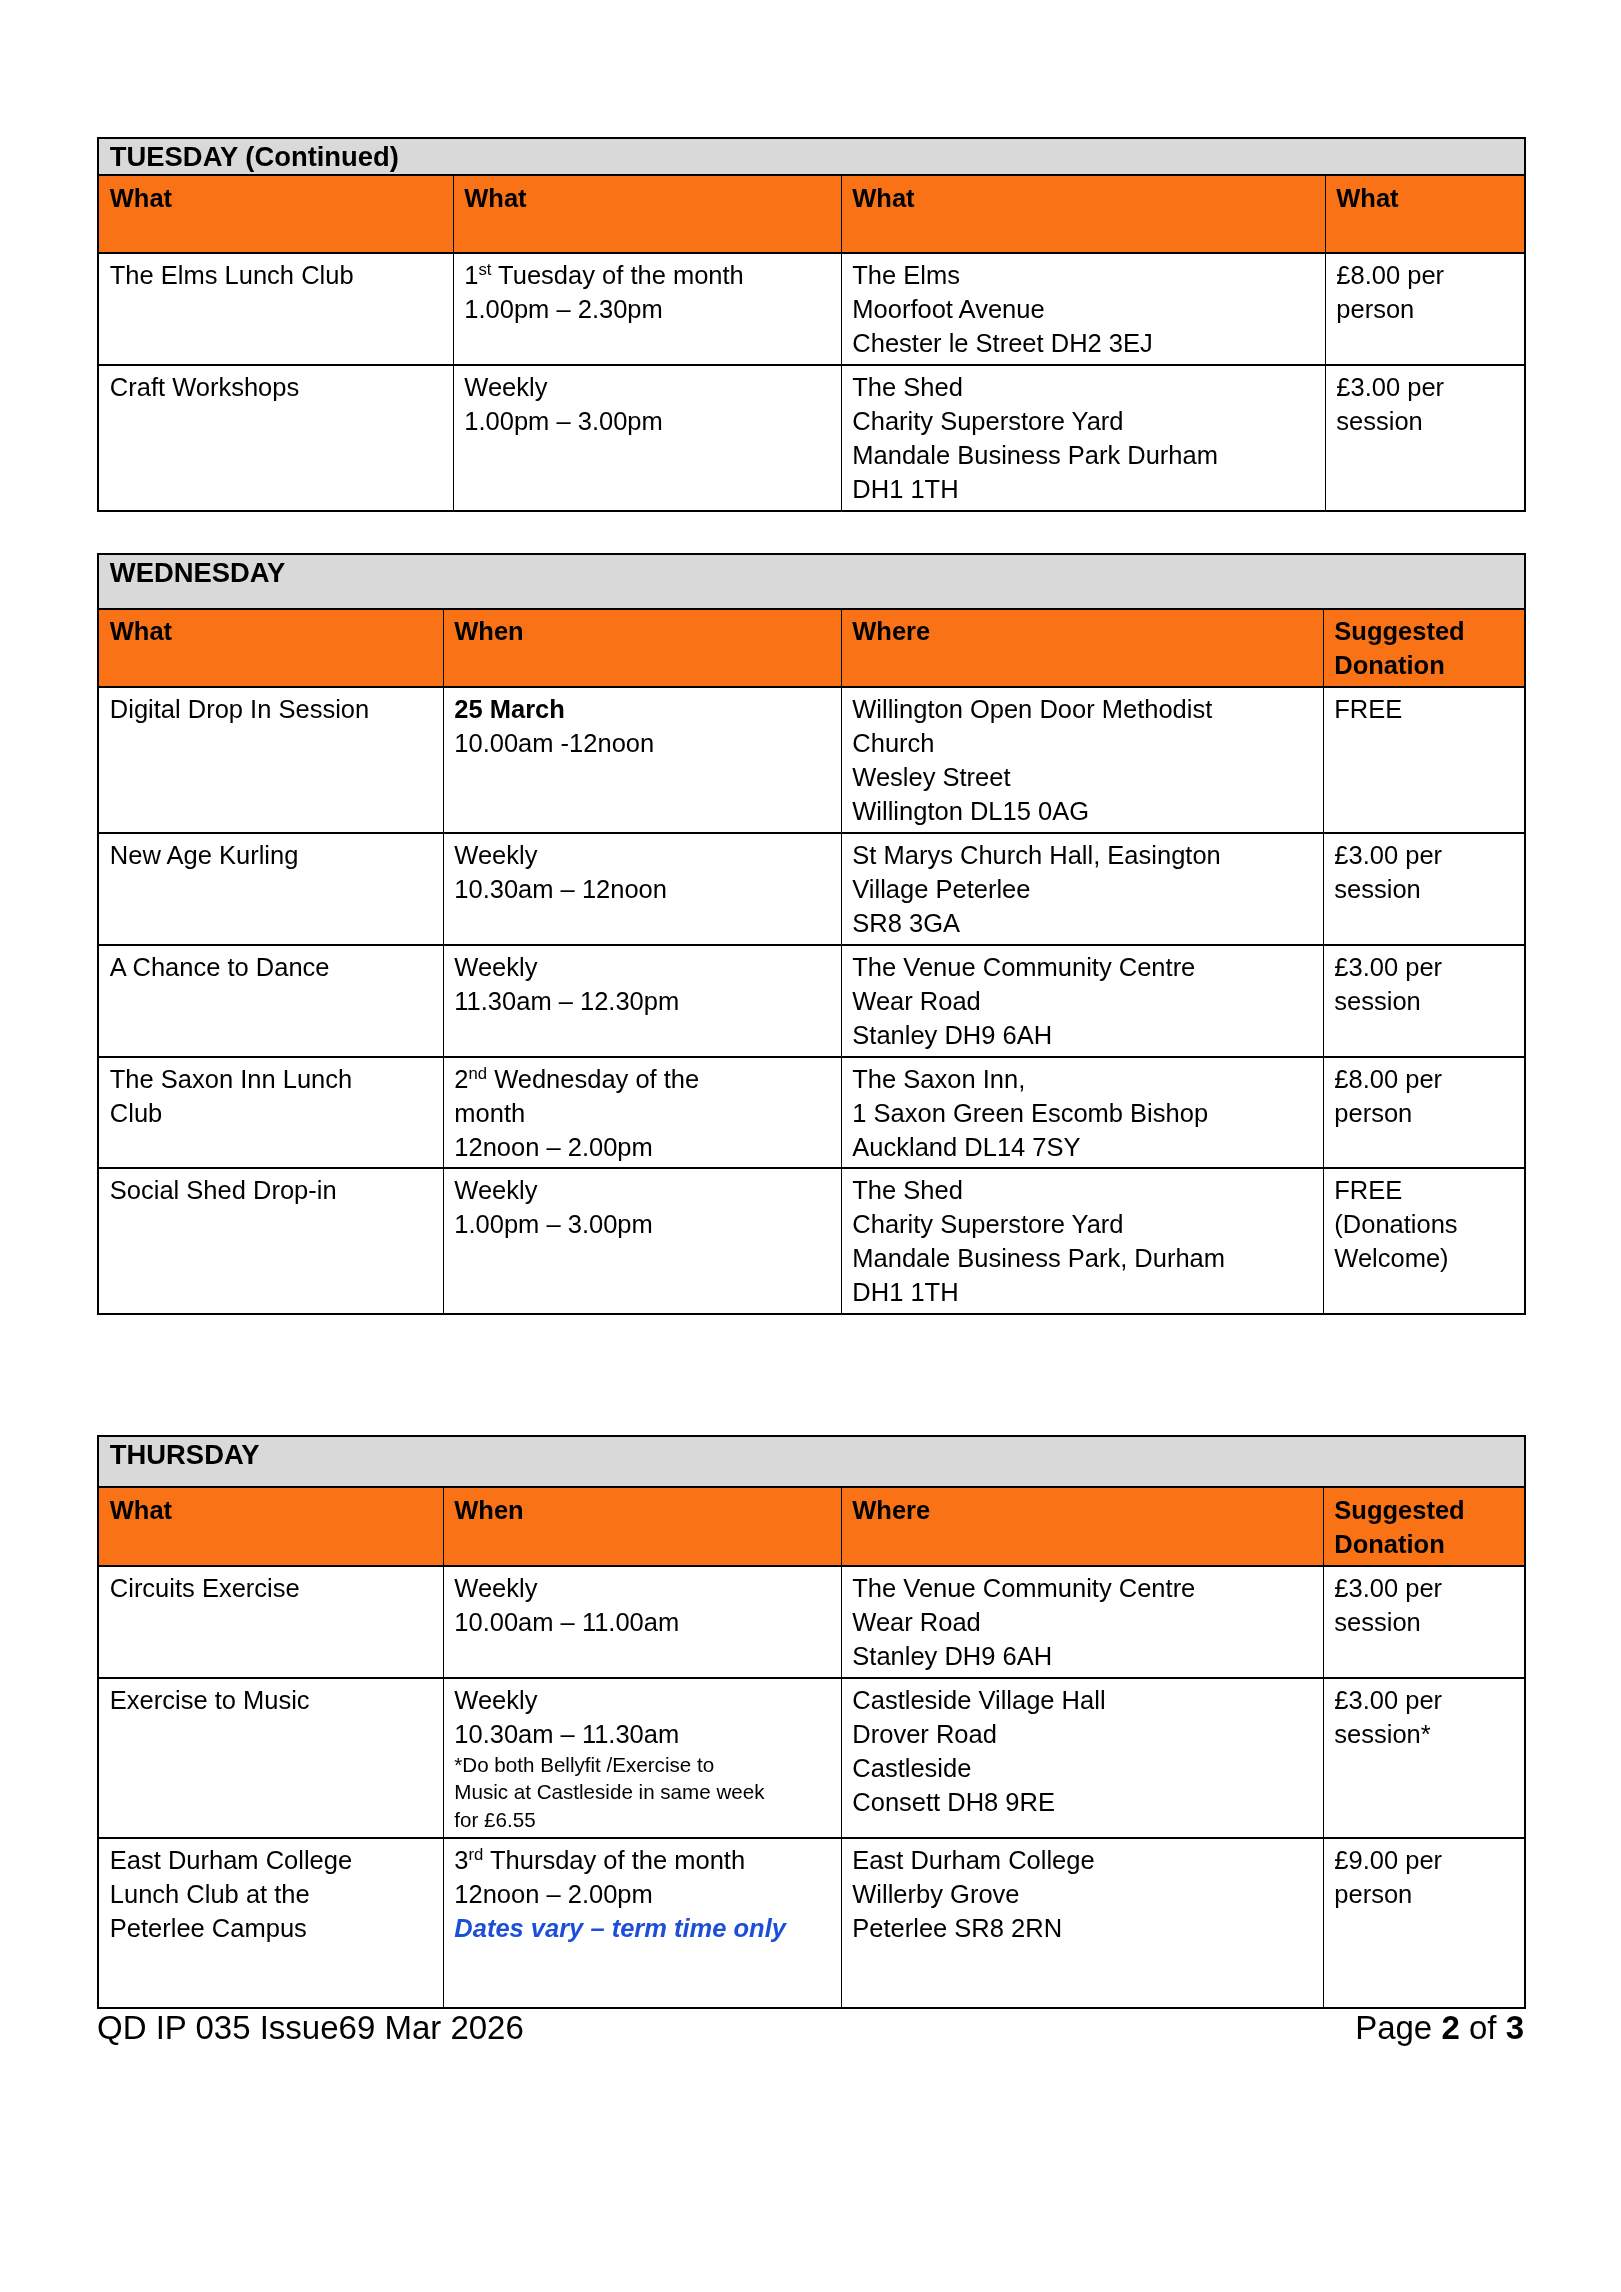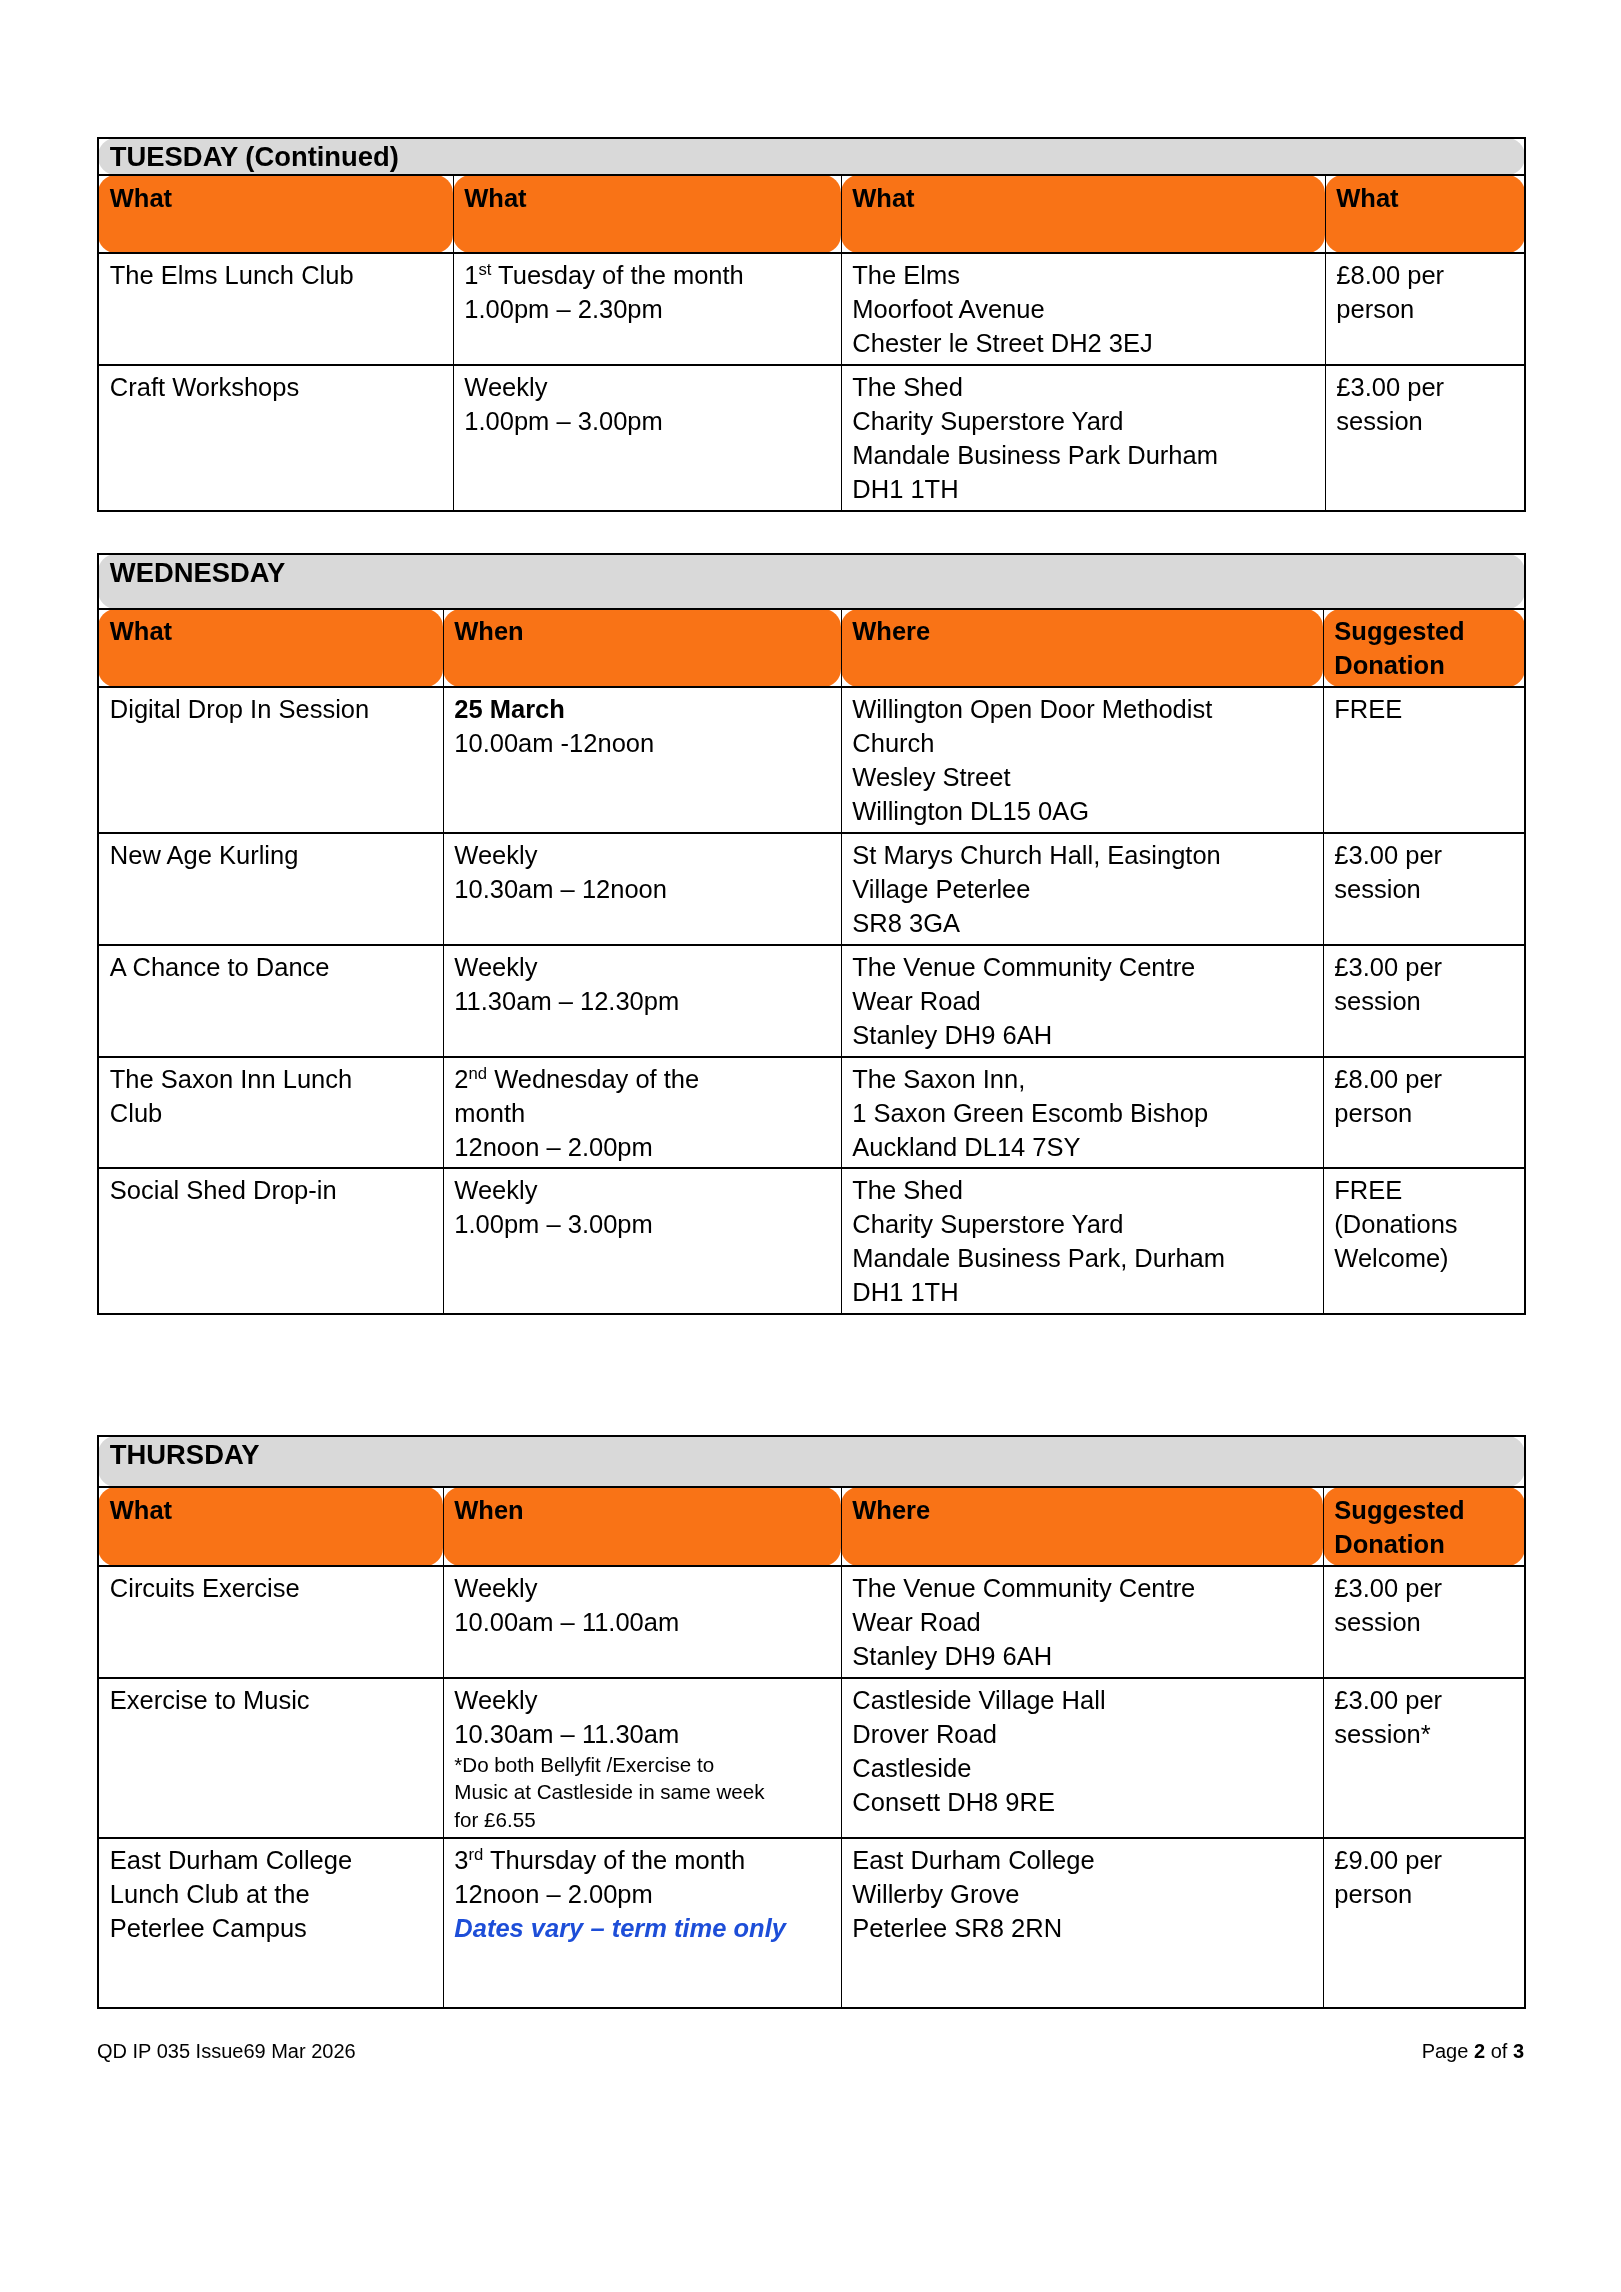"TUESDAY (Continued)" td, th { border-radius: 18px -> none }
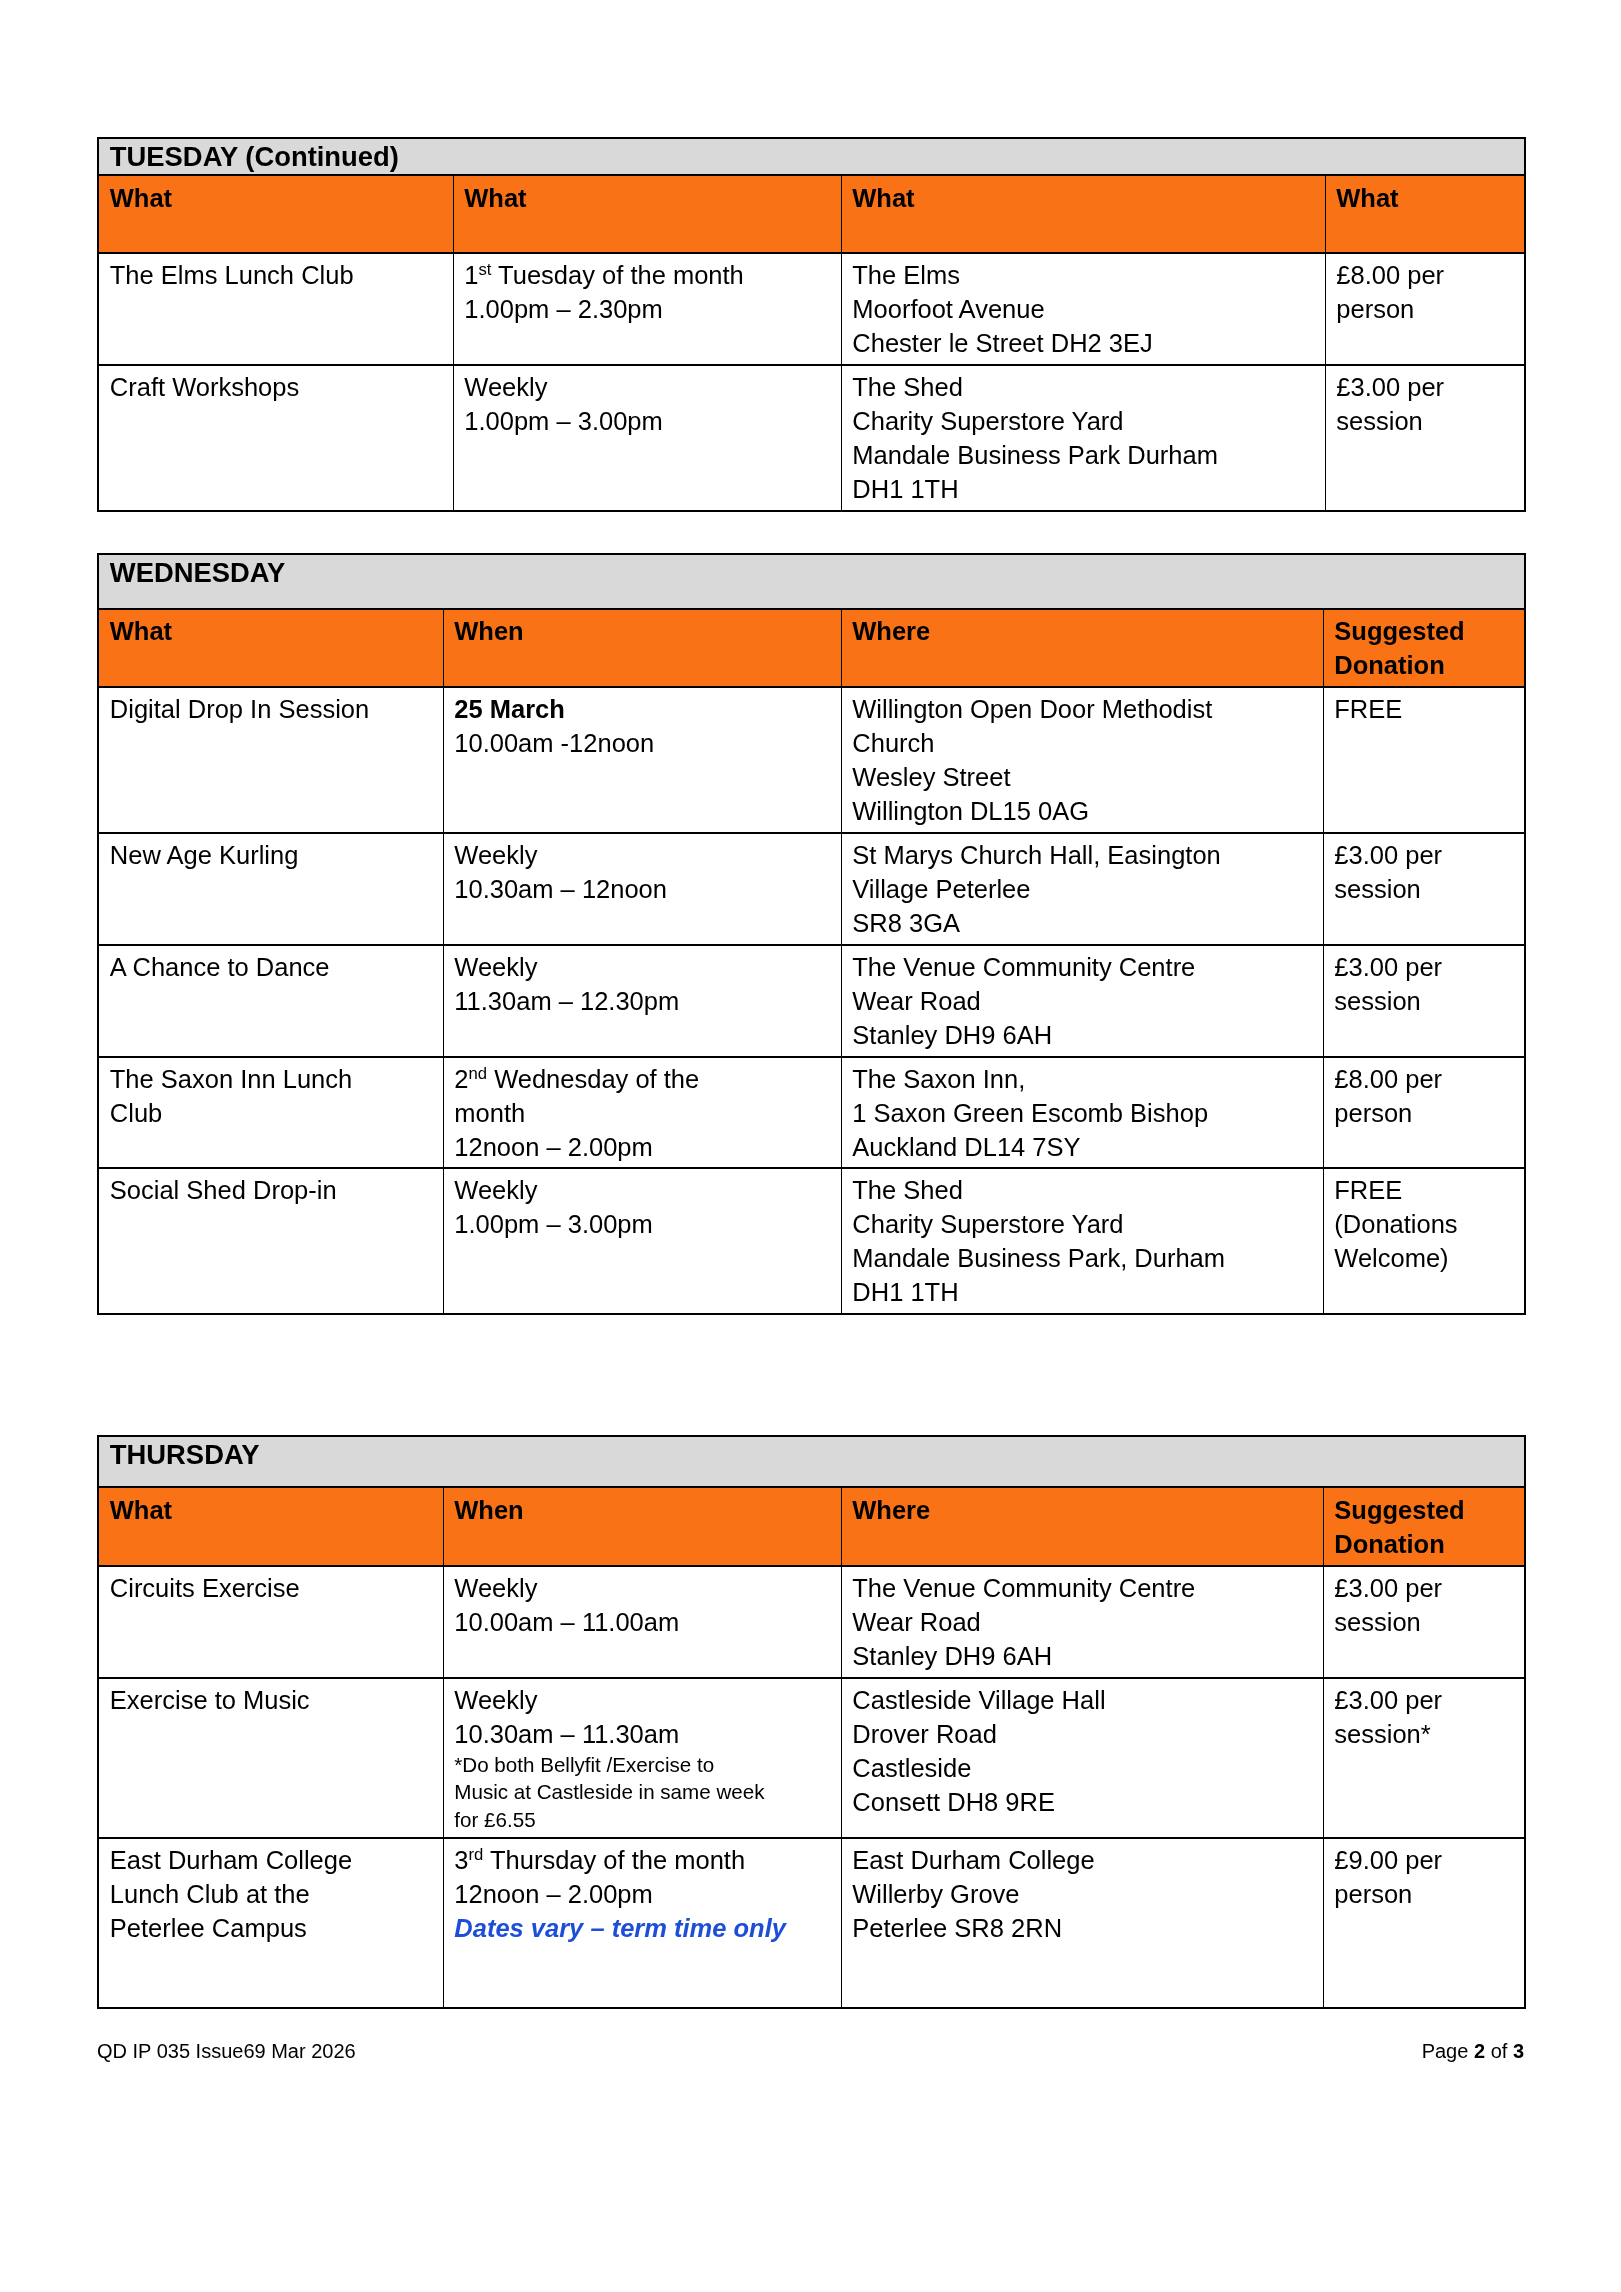"QD IP 035 Issue69 Mar" .footer { font-size: 20px -> 33px; margin-top: 31px -> none }
